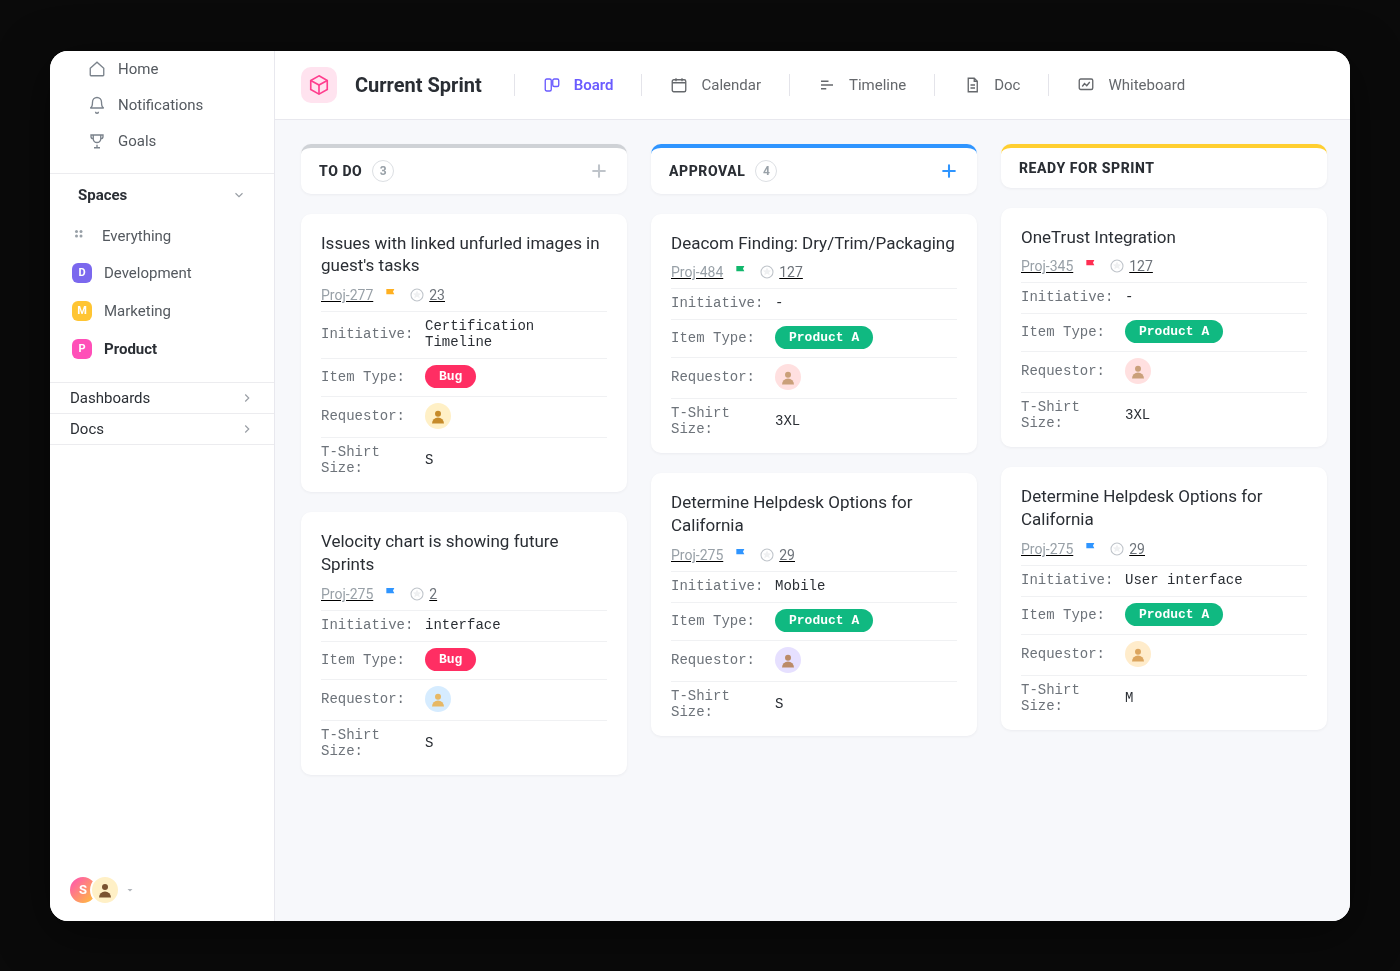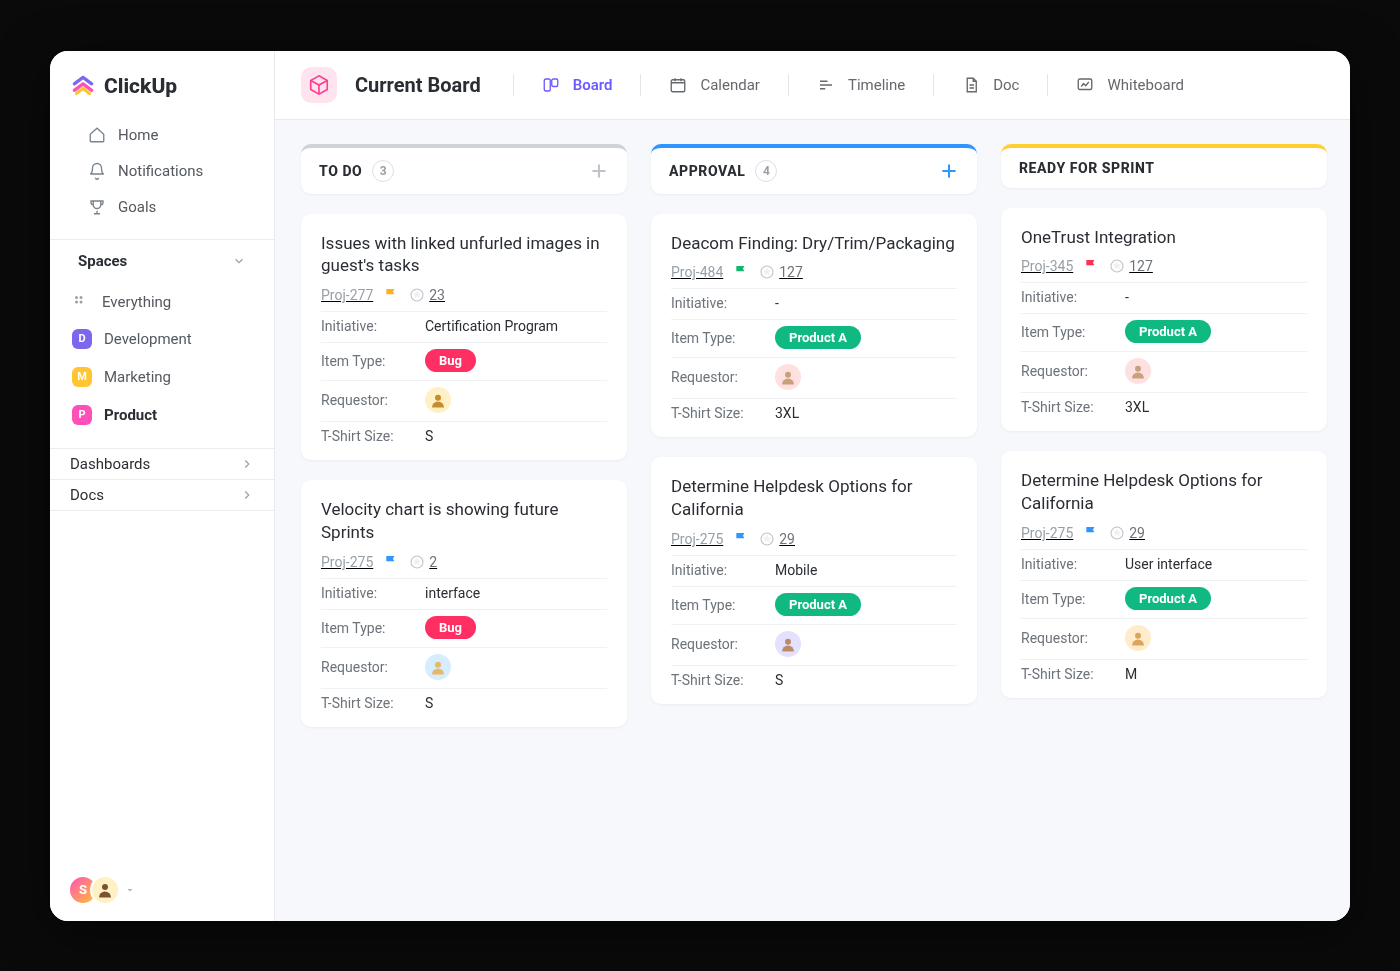"ClickUp" div.logo-block { html: <div> <span> <svg> <path></path> <path></path> <path></path> </svg> </span> <span>ClickUp</span> </div> -> none }
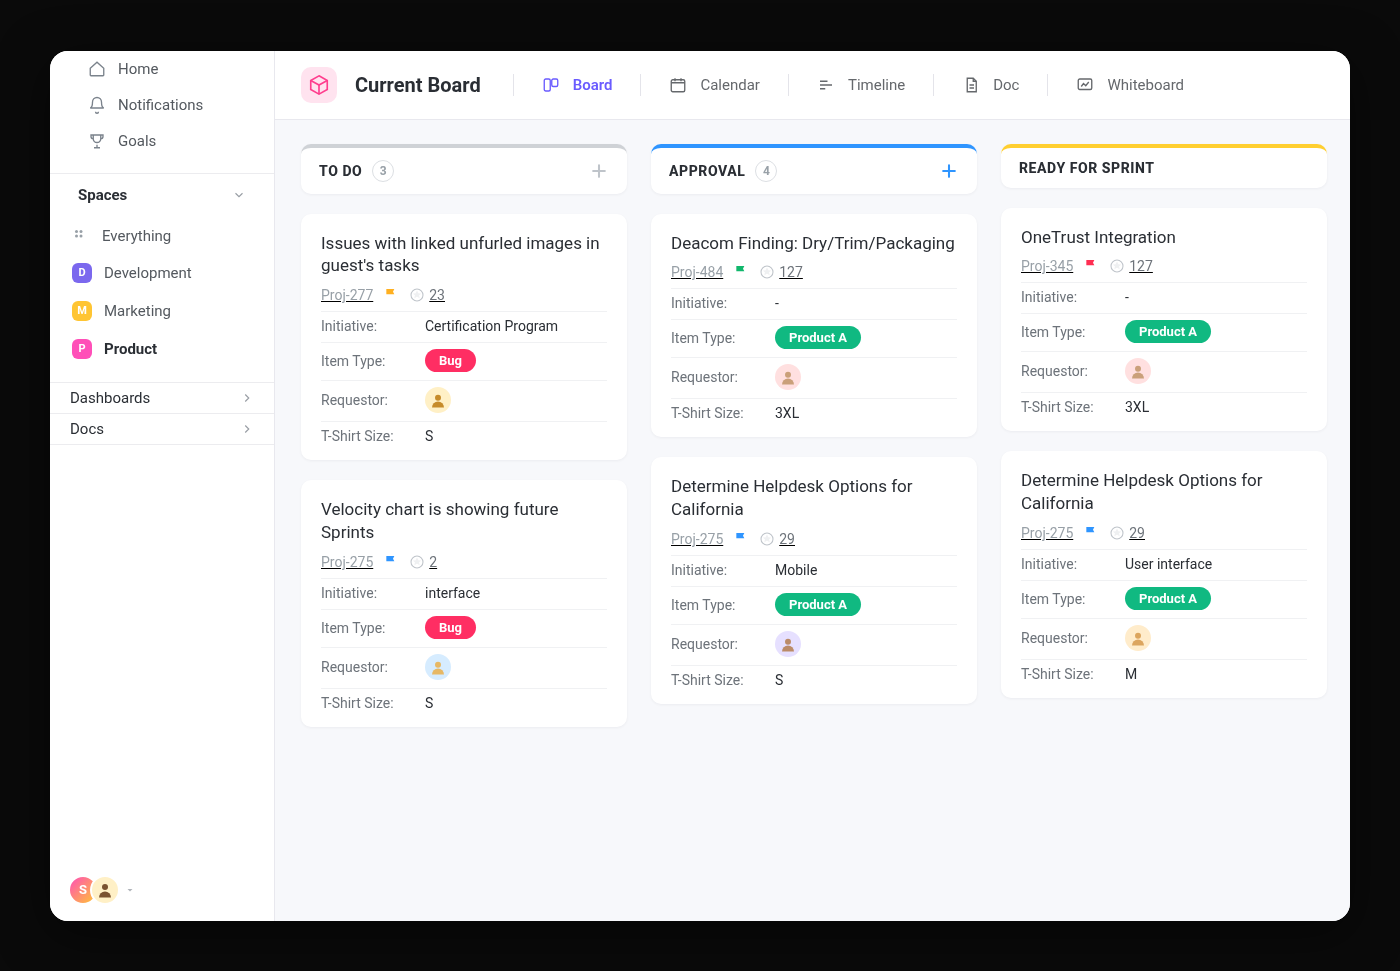"Current Board" span.sprint-title { text: Board -> Sprint }
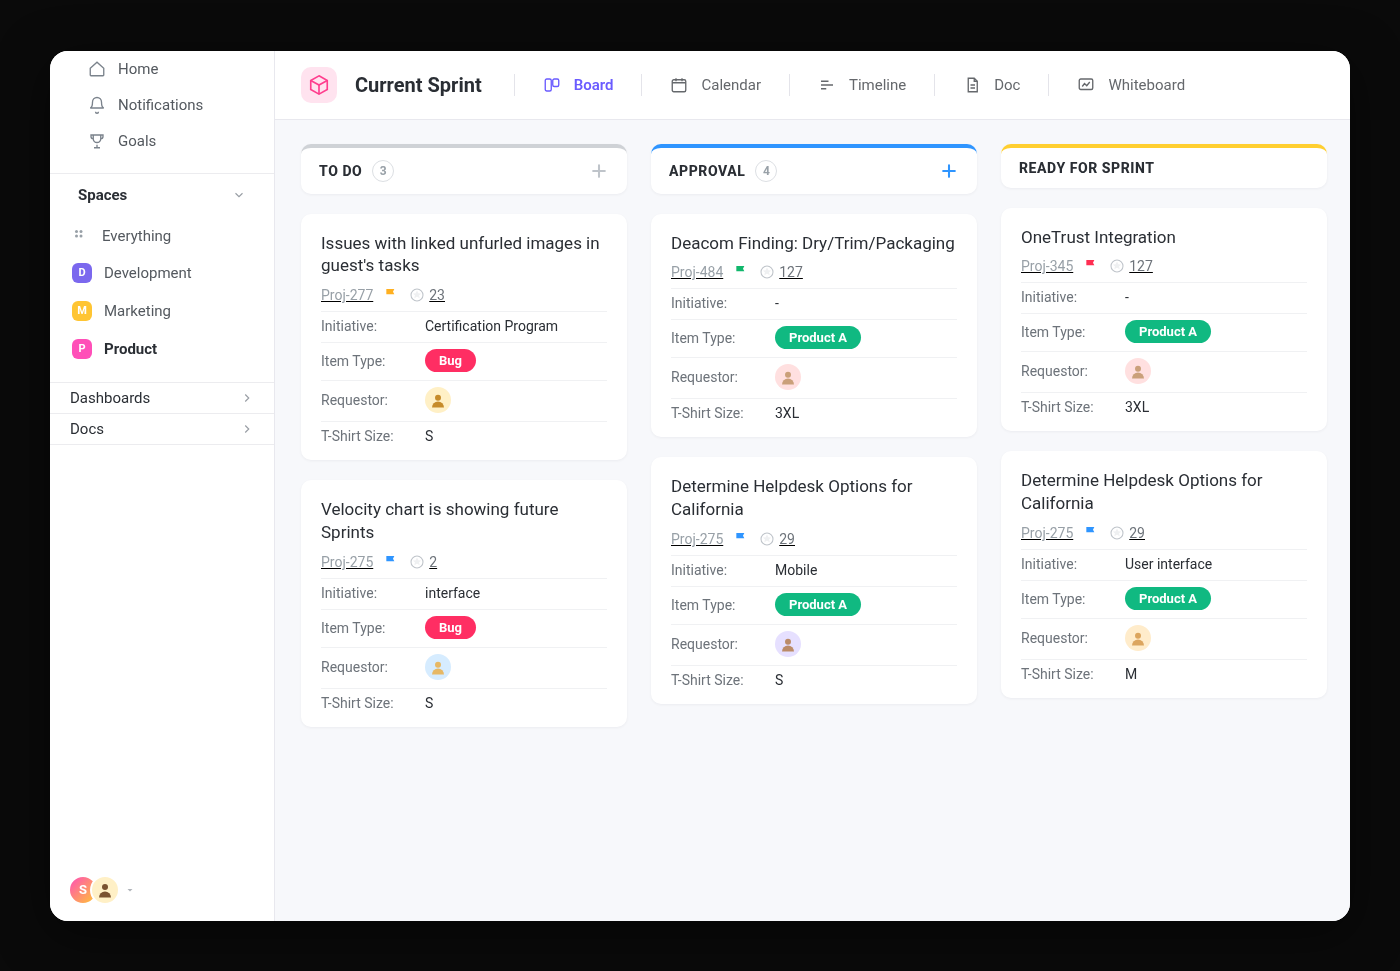"Initiative:" .attr-row { font-family: none -> Liberation Mono, monospace }
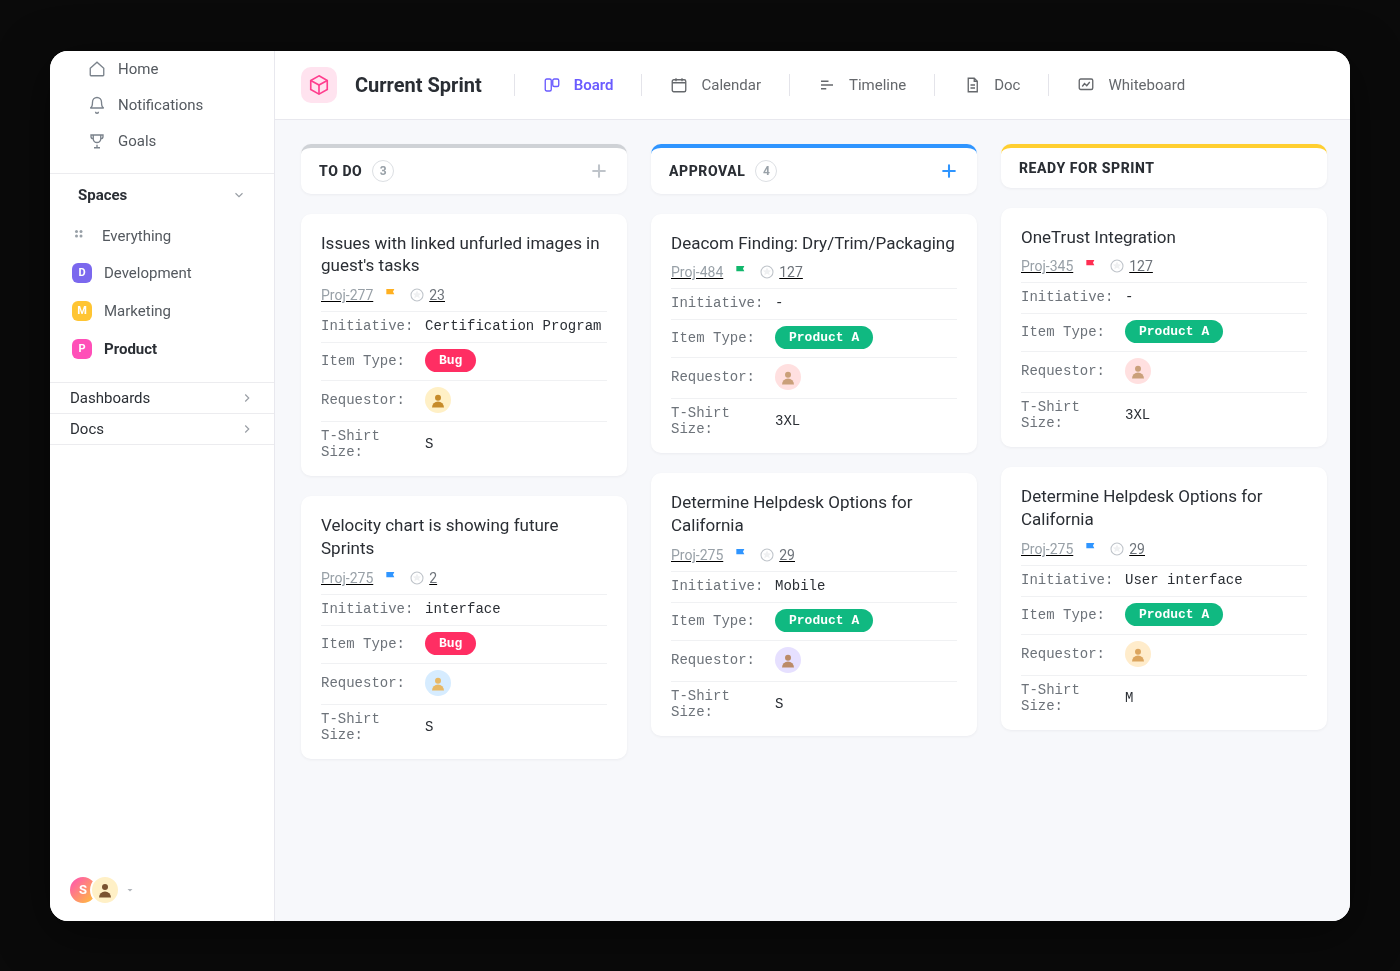"Certification Program" span.attr-value { text: Program -> Timeline }
